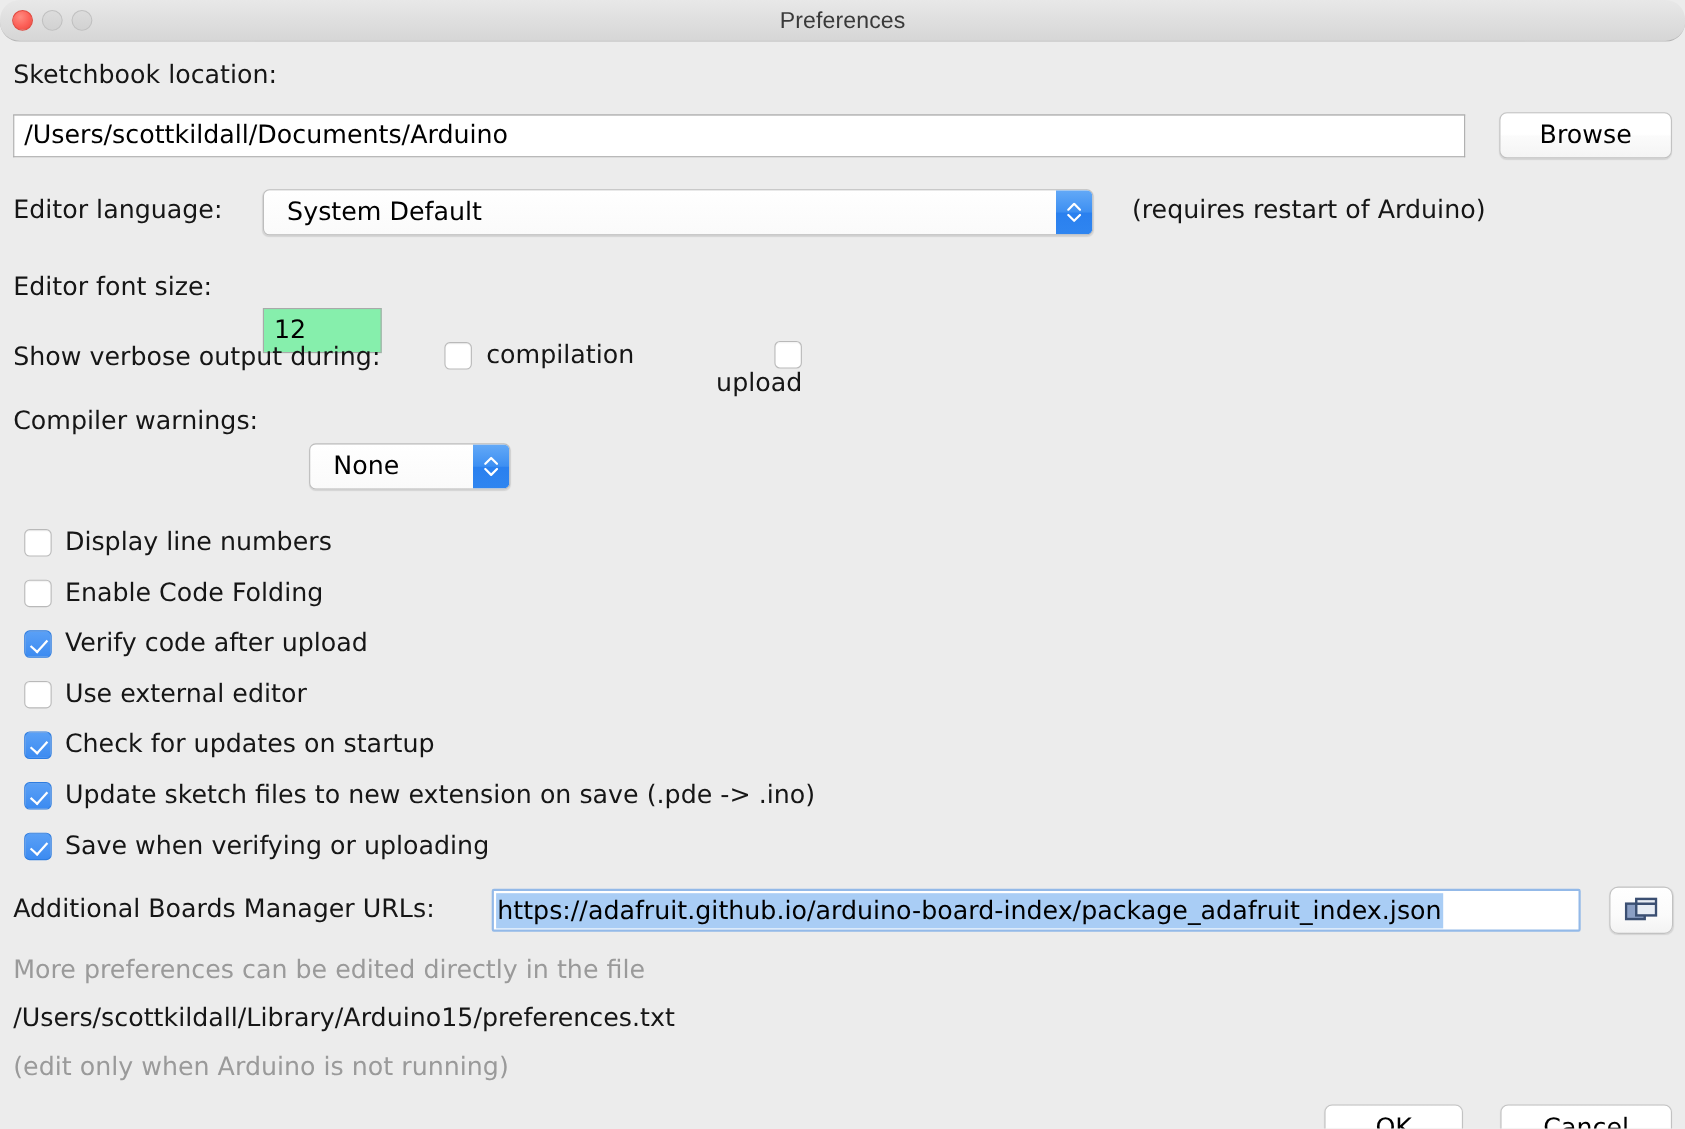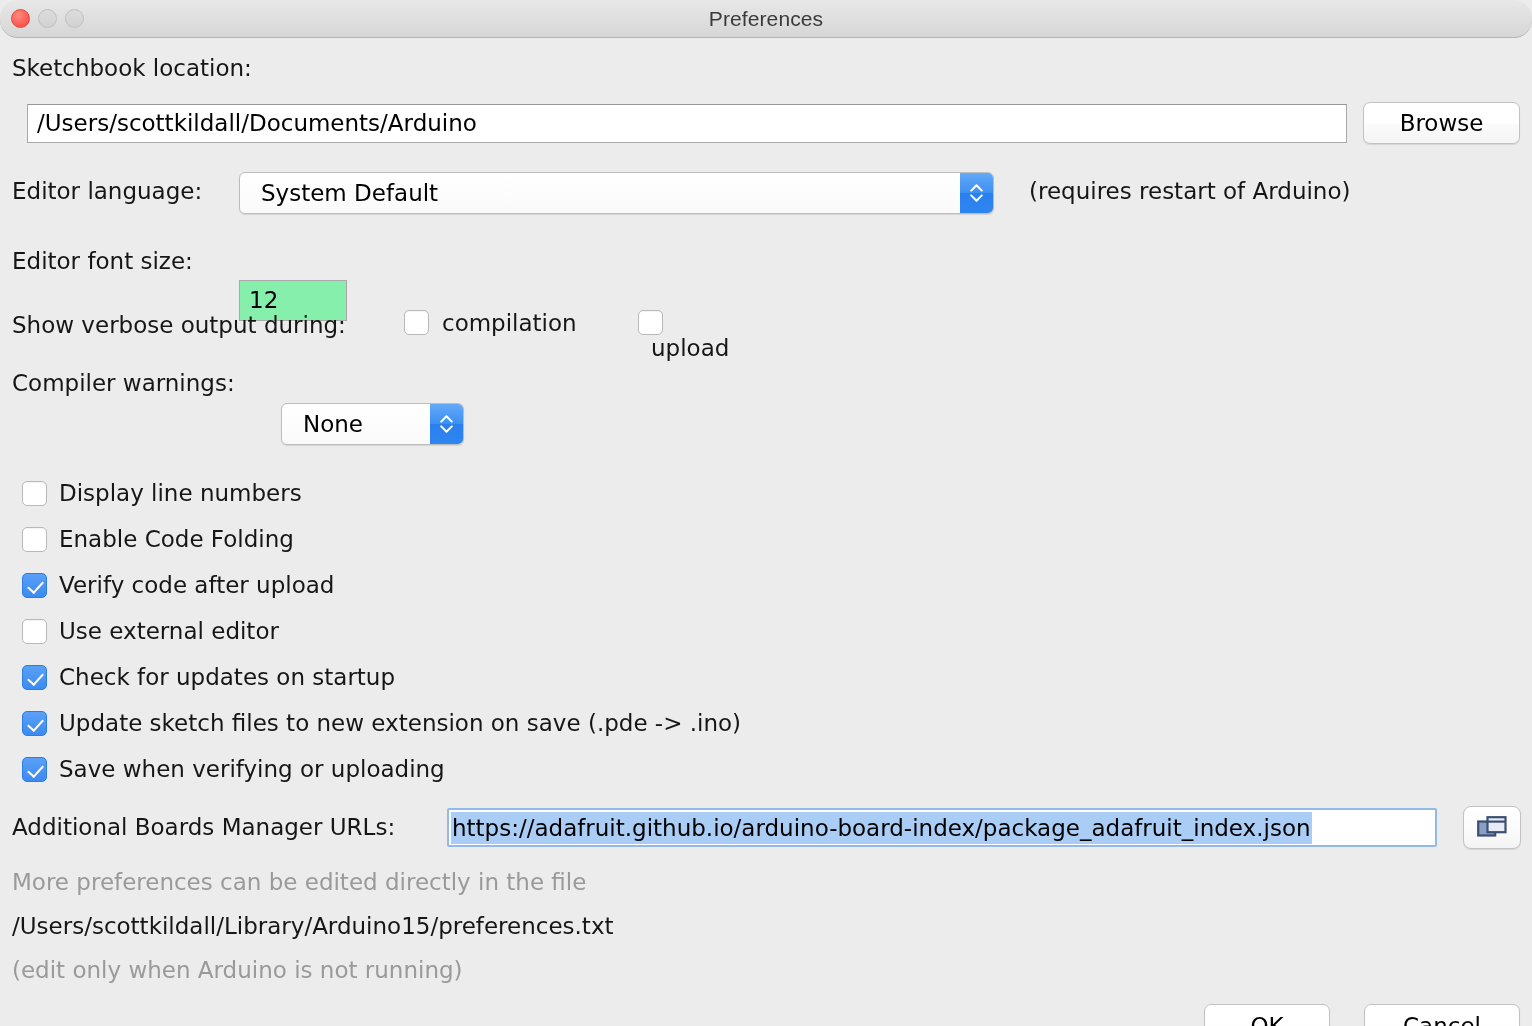"/Users/scottkildall/Documents/Arduino" #sketchbook-input { margin-left: 15px -> none }
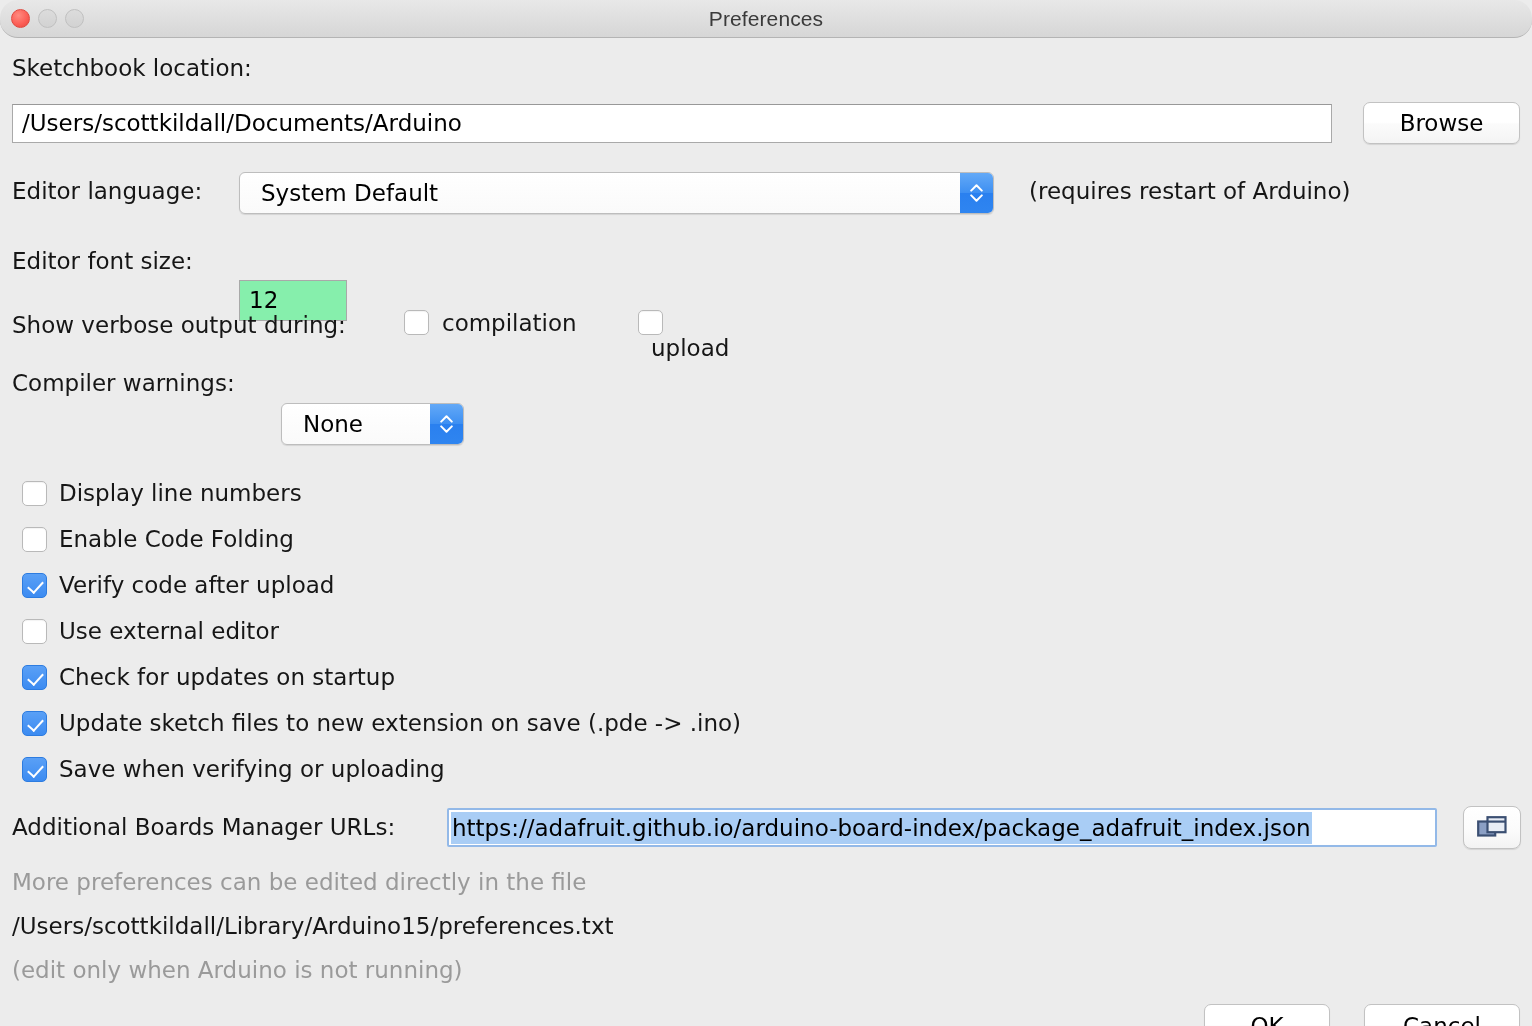"compilation" .inline-cb { align-items: flex-start -> flex-end }
